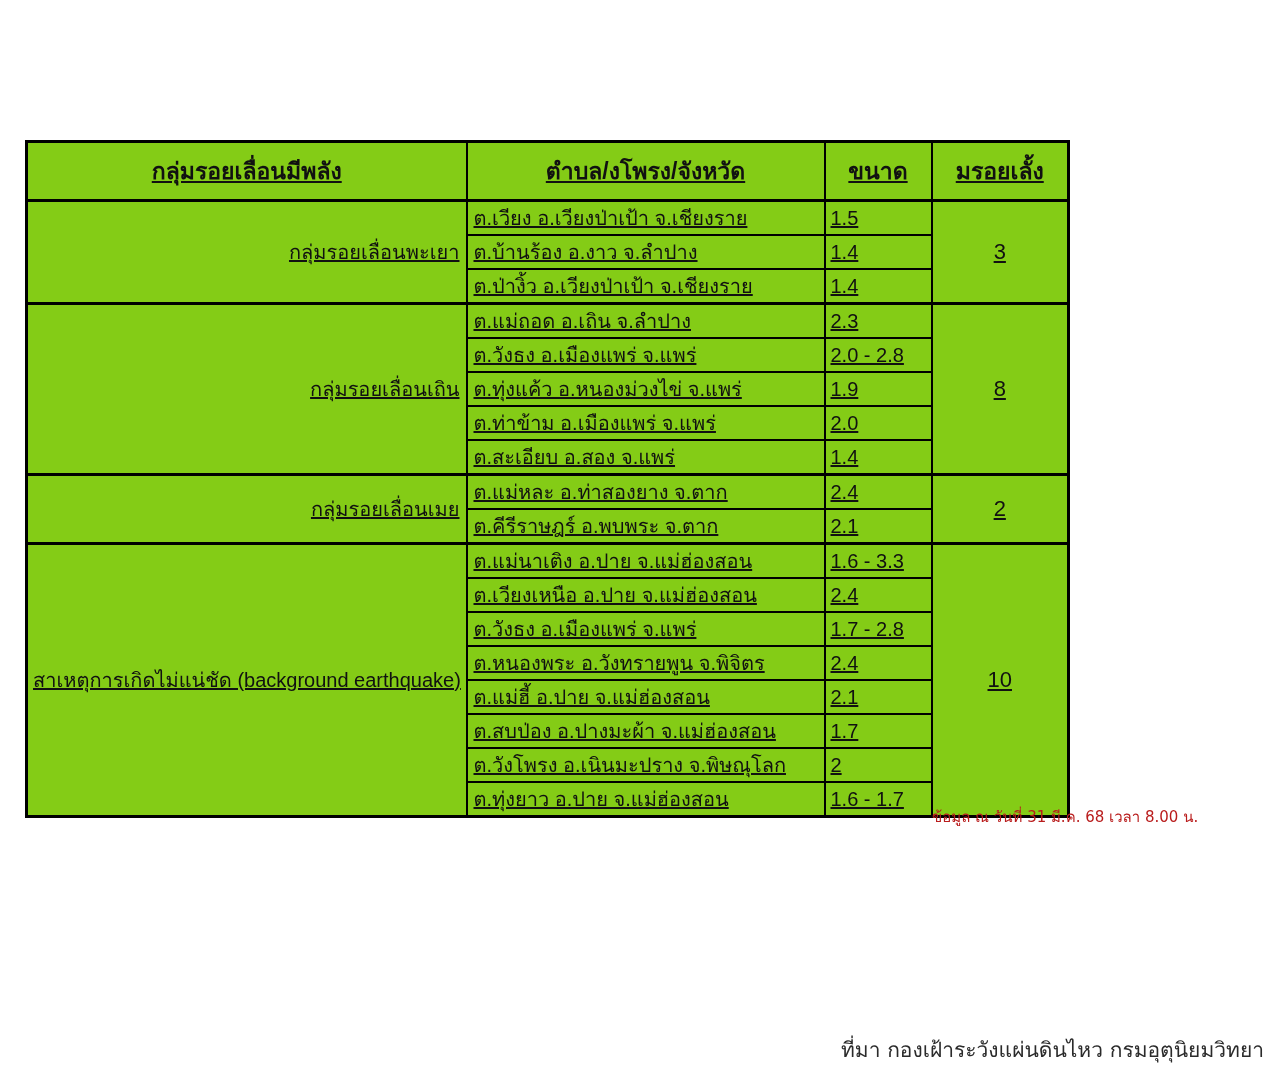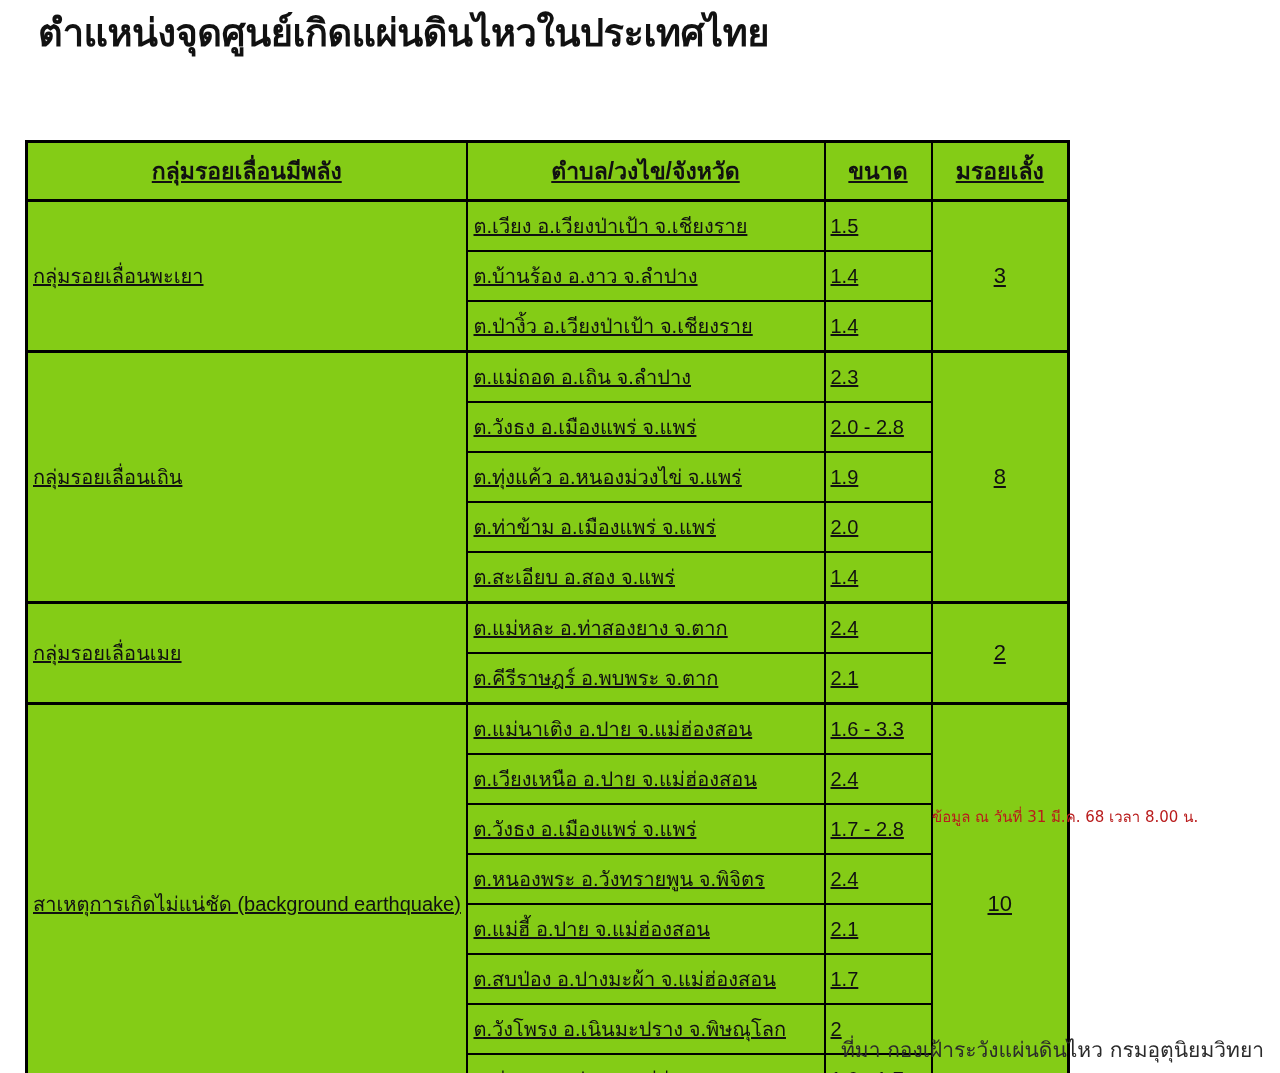"ตำแหน่งจุดศูนย์เกิดแผ่นดินไหวในประเทศไทย" div.line1 { html: <div>ตำแหน่งจุดศูนย์เกิดแผ่นดินไหวในประเทศไทย</div> -> none }
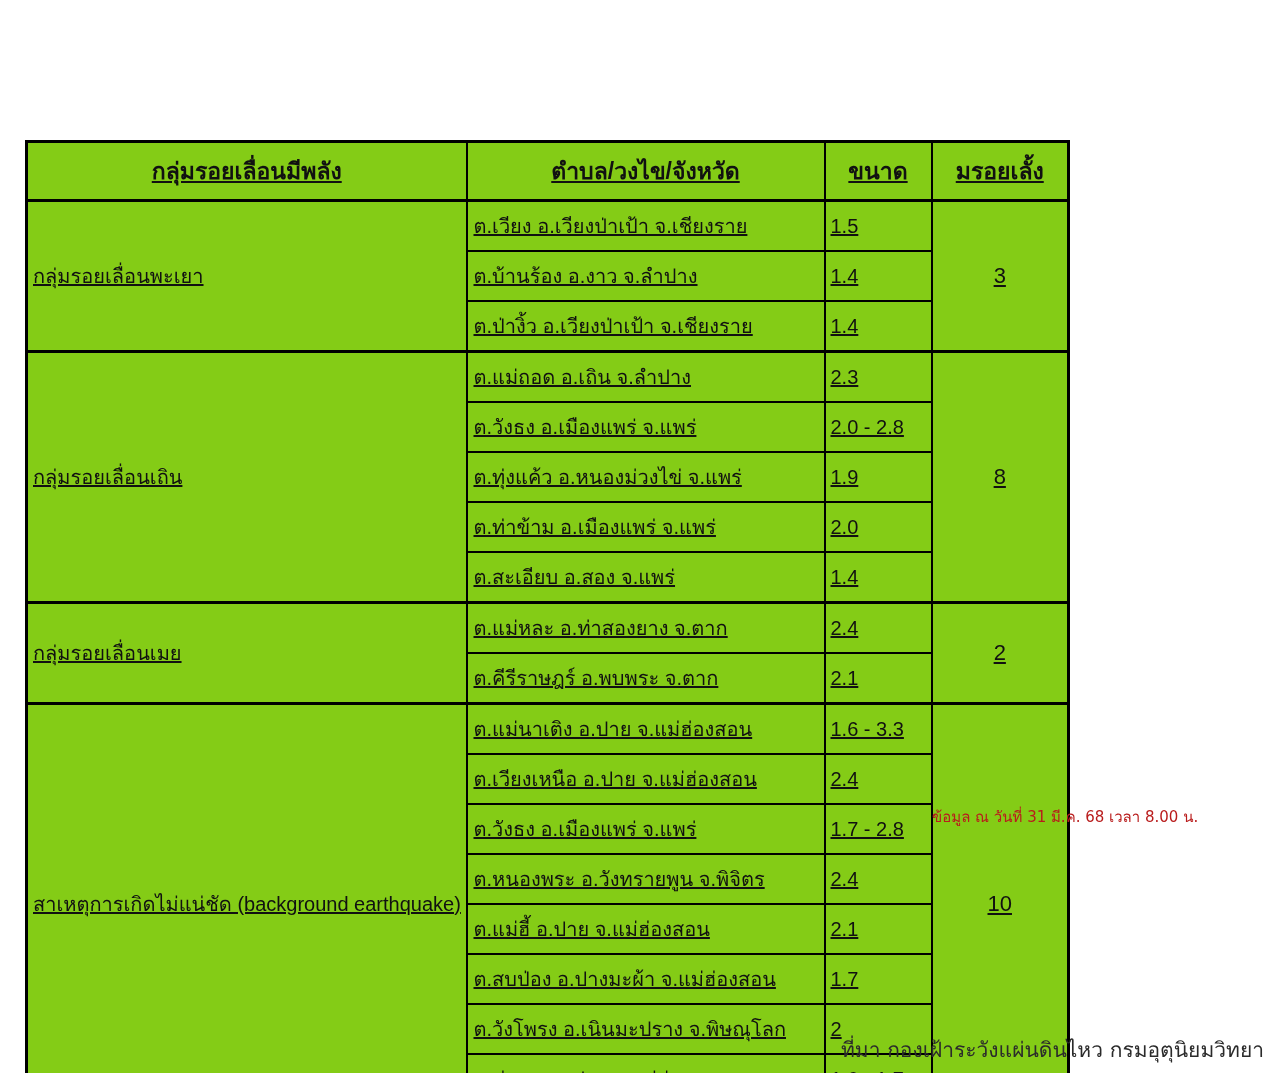"ตำบล/วงไข/จังหวัด" th { text: ตำบล/วงไข/จังหวัด -> ตำบล/งโพรง/จังหวัด }
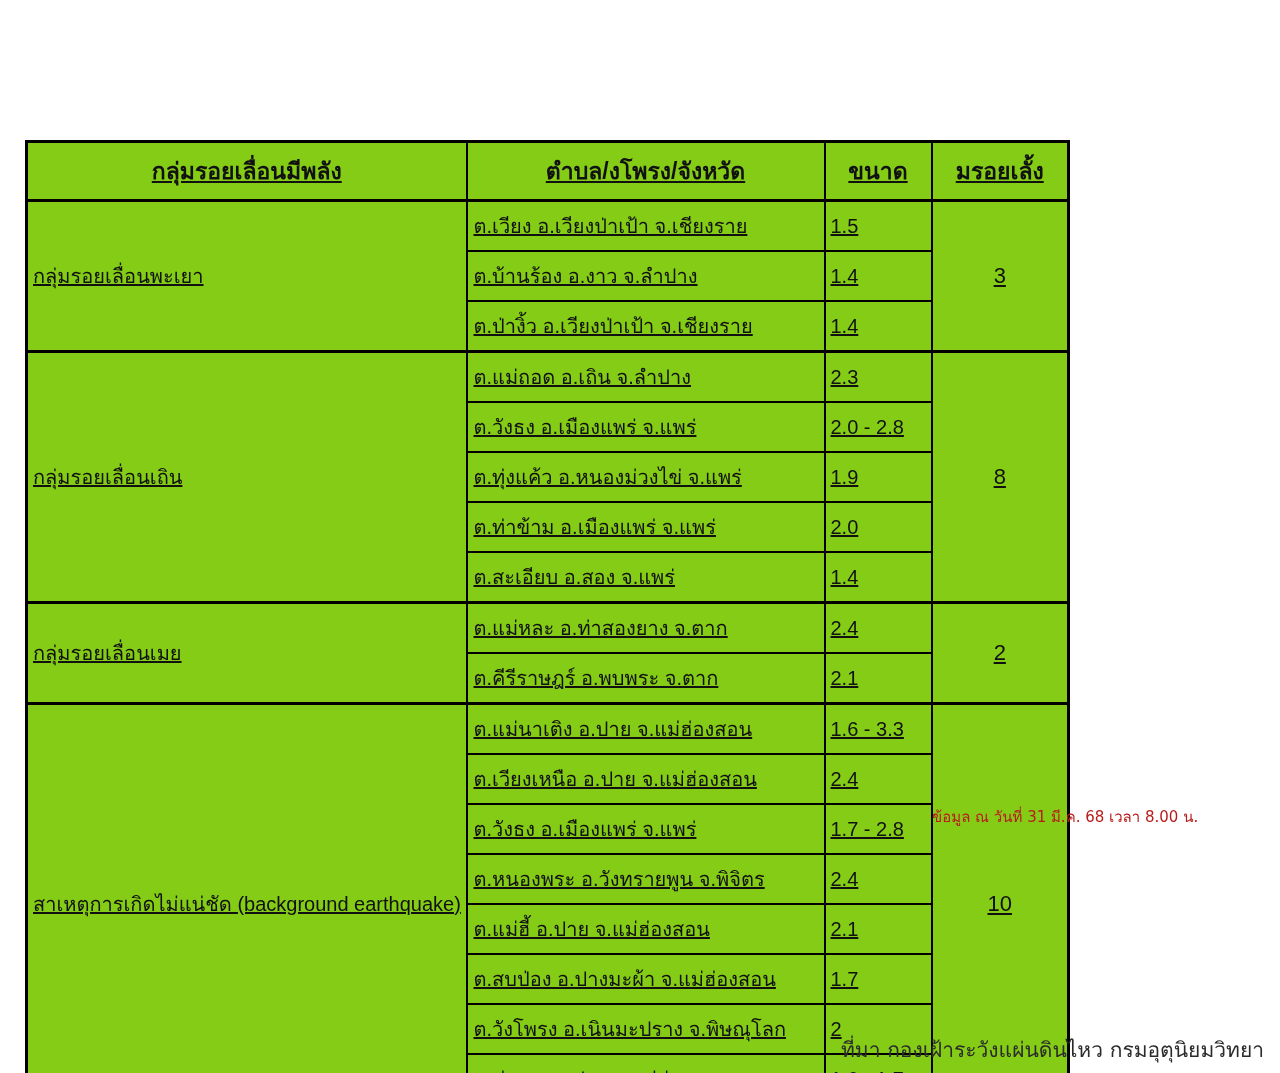"ต.เวียง อ.เวียงป่าเป้า จ.เชียงราย" .fault-table td { padding: 8px 6px -> 0 6px }
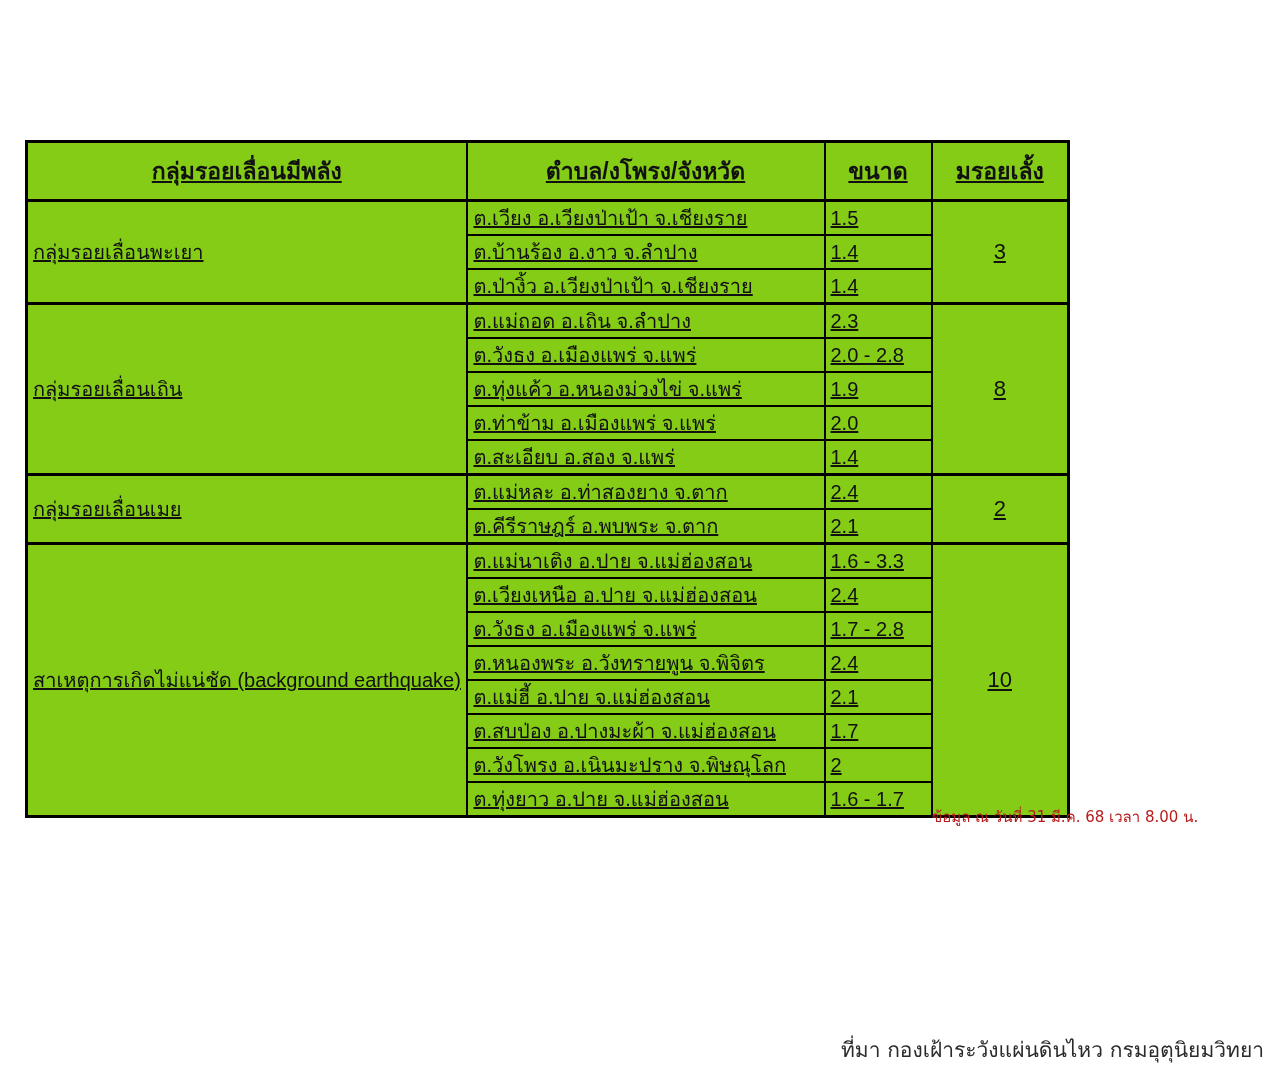"กลุ่มรอยเลื่อนพะเยา" .fault-table td.group-cell { text-align: left -> right }
